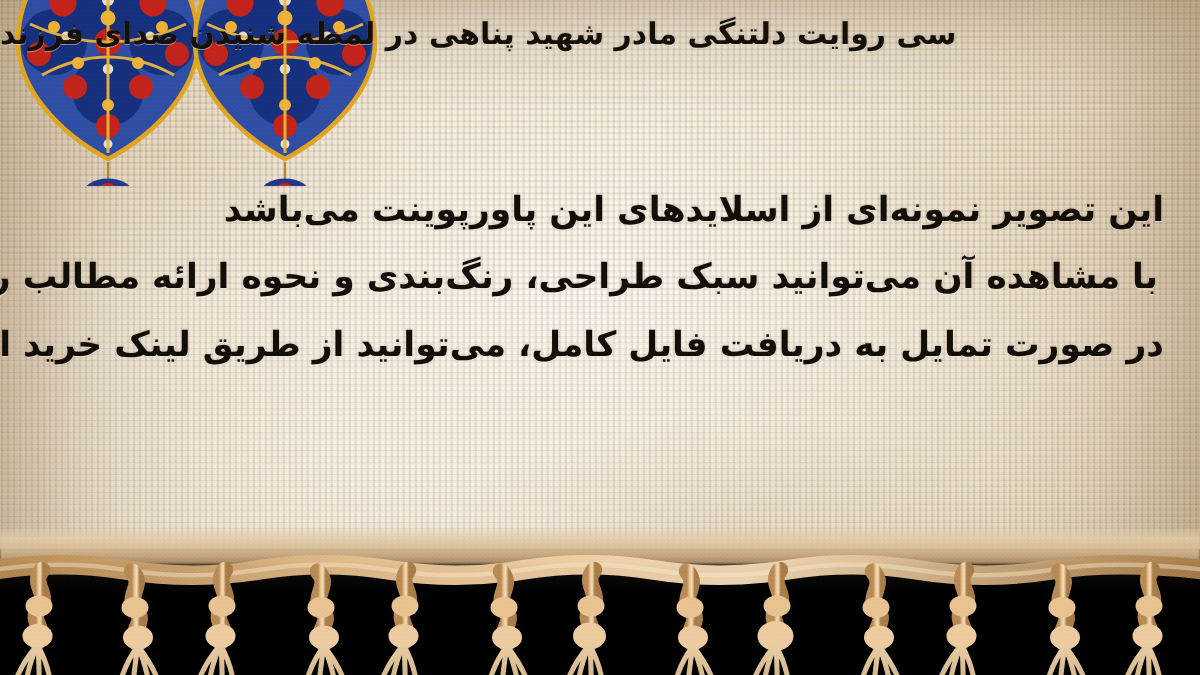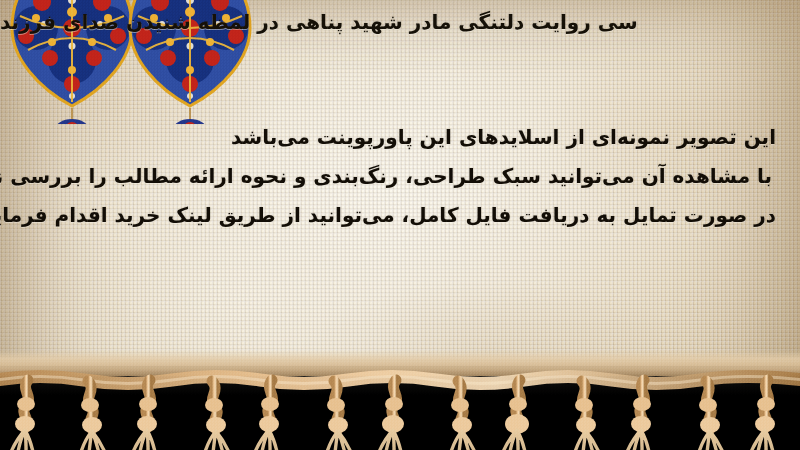"این تصویر نمونه‌ای از اسلایدهای" .body-line { font-size: 20px -> 23px }
